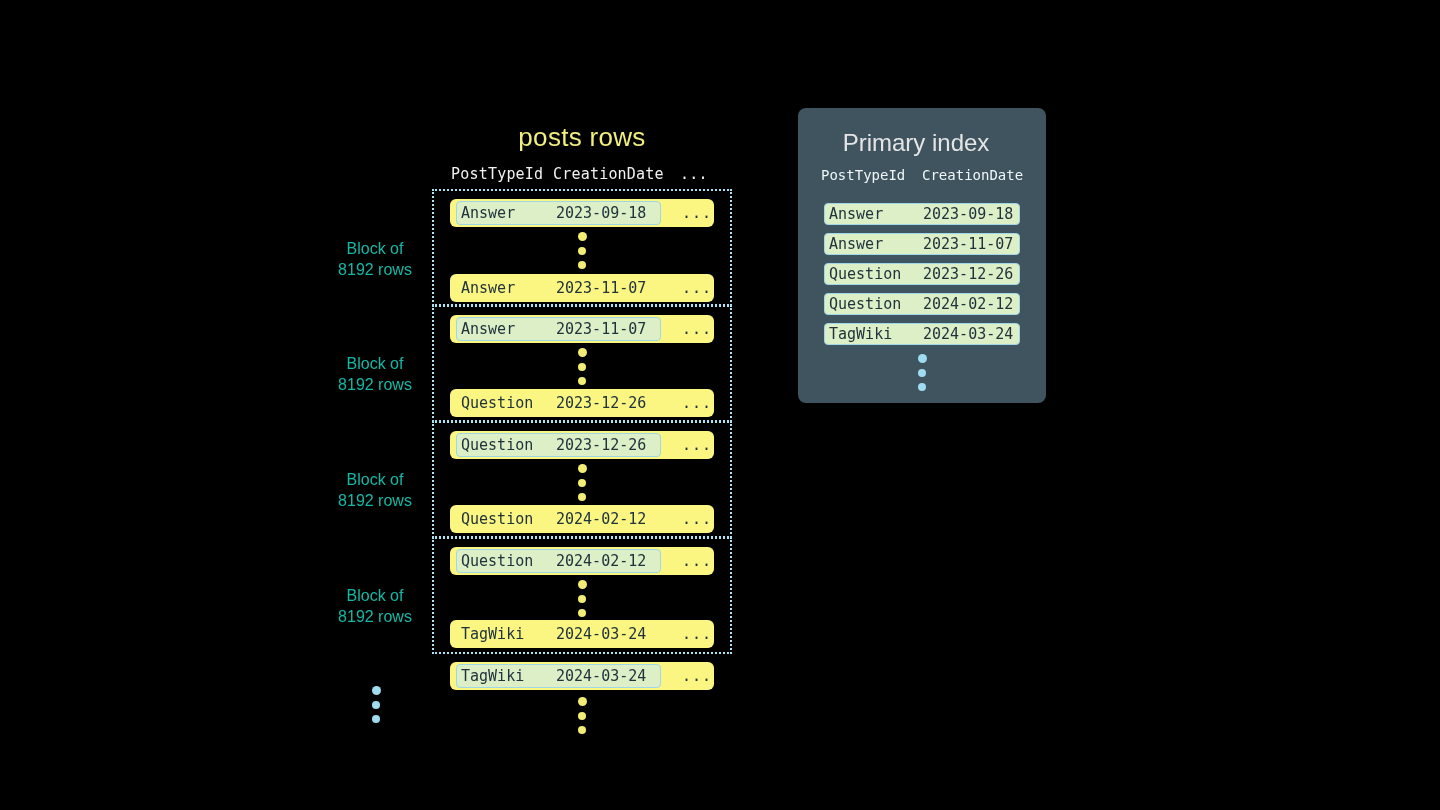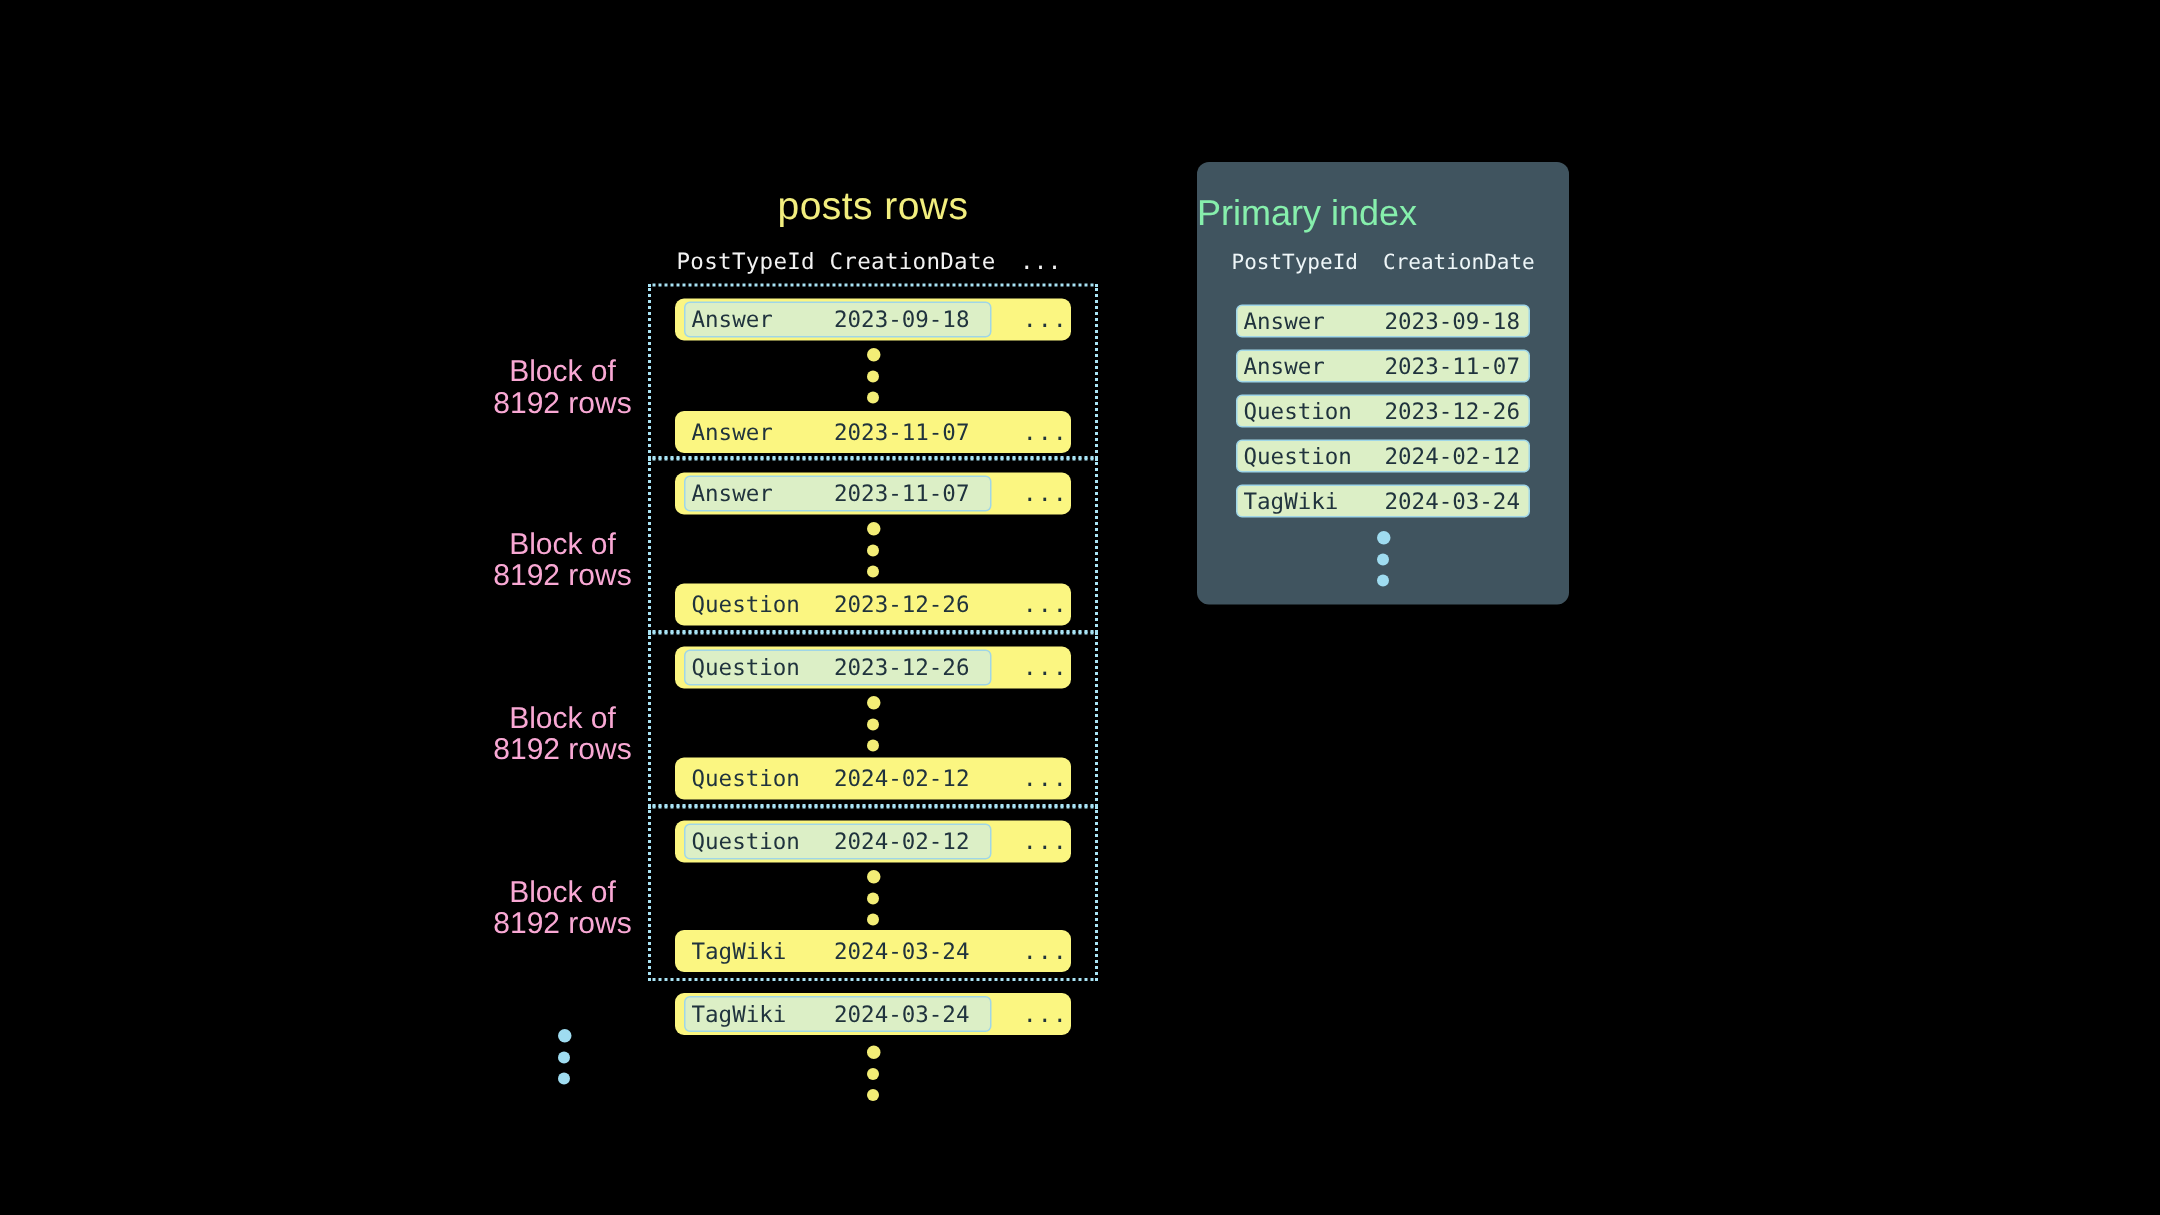"Primary index" #primary-index-title { color: #86efac -> #e5e5e5; text-align: left -> center }
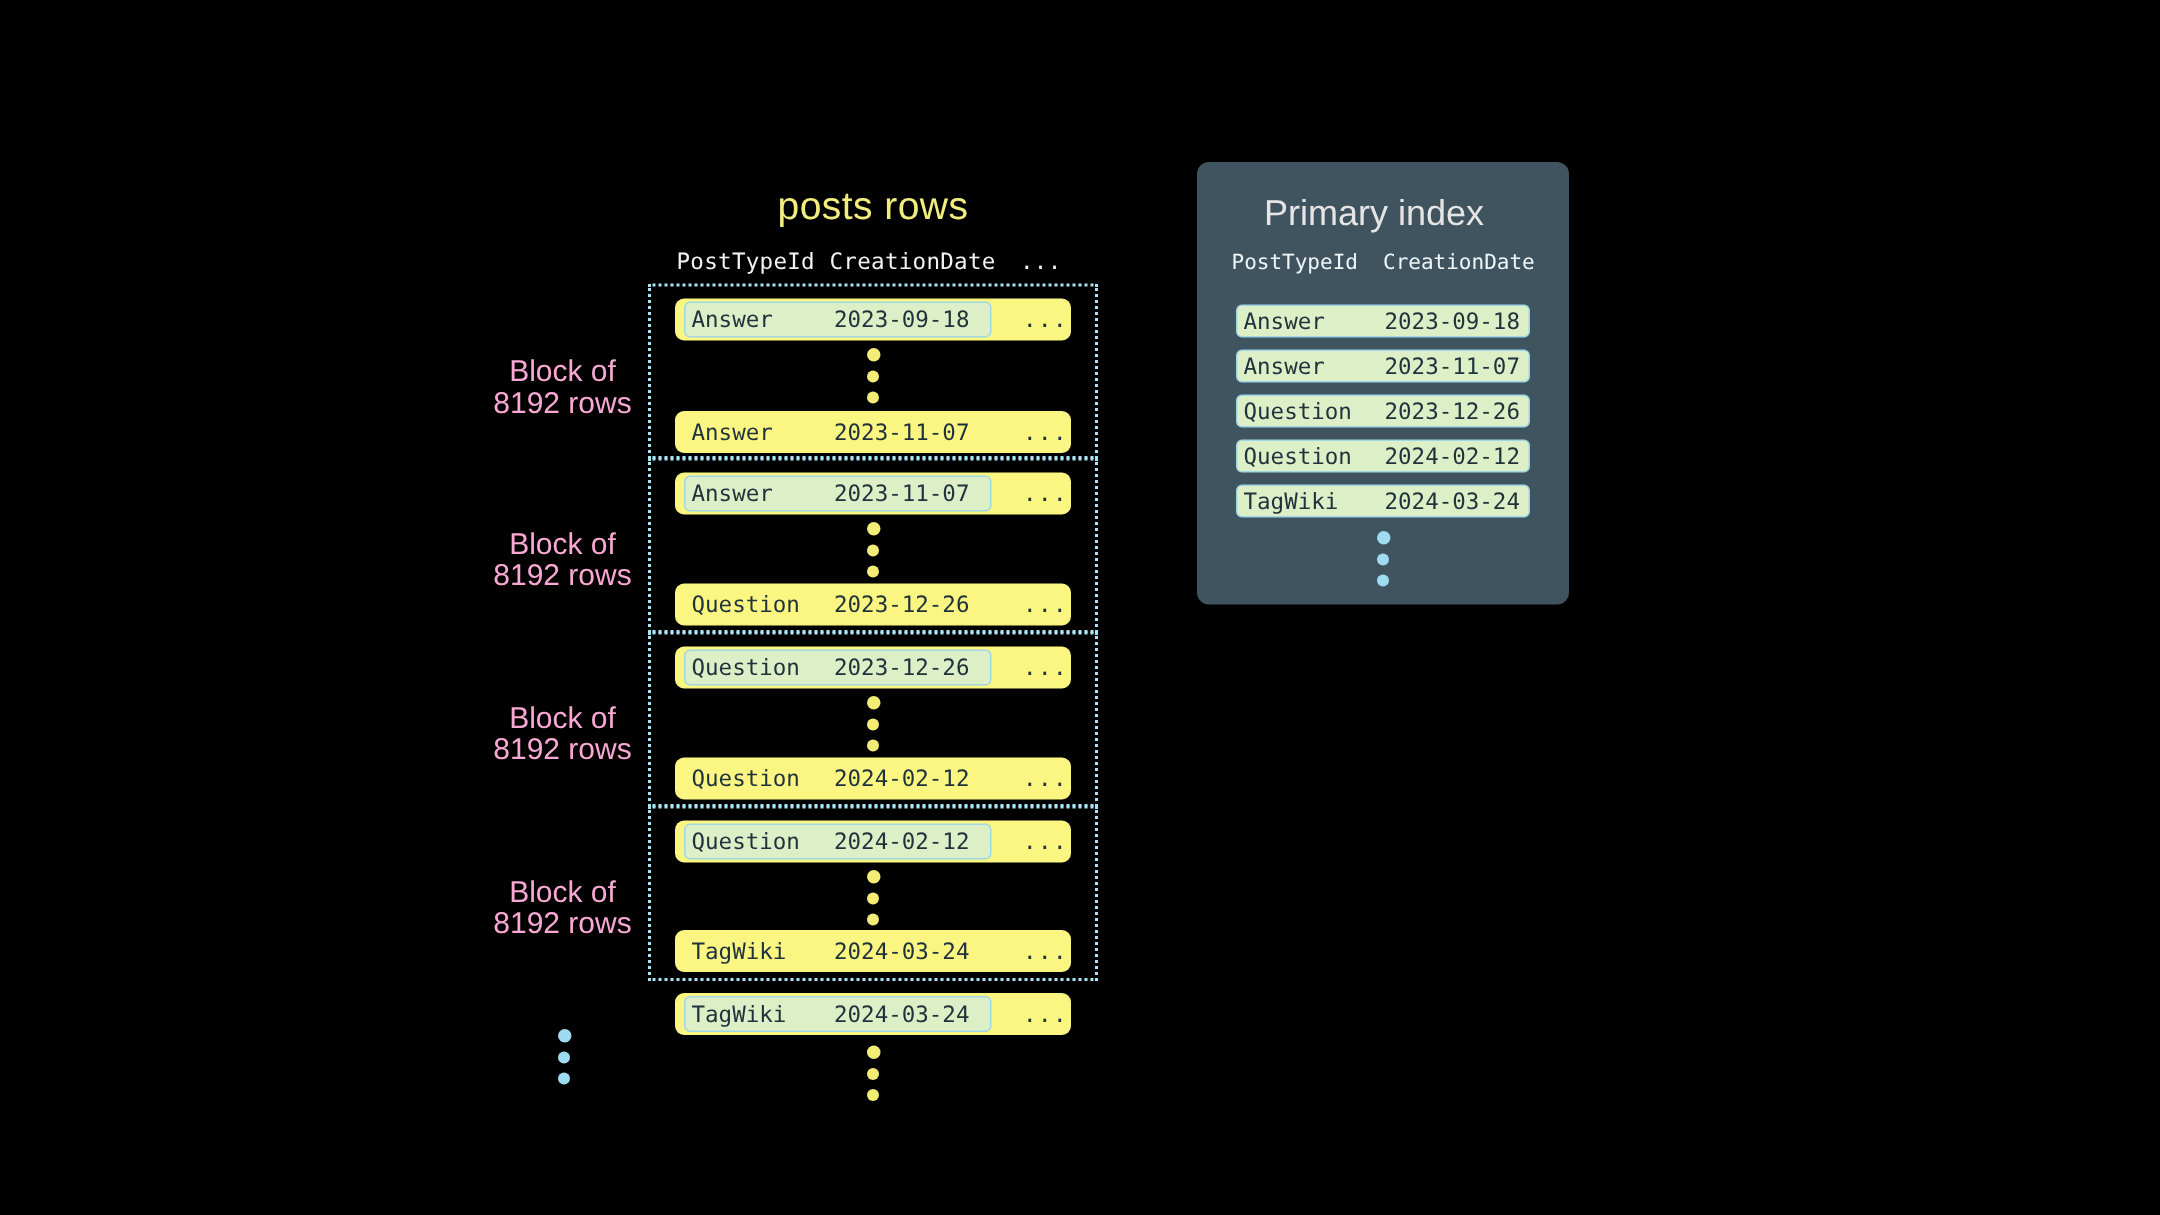"Block of" .block-label { color: #f9a8d4 -> #14b8a6; font-size: 20px -> 16px }
